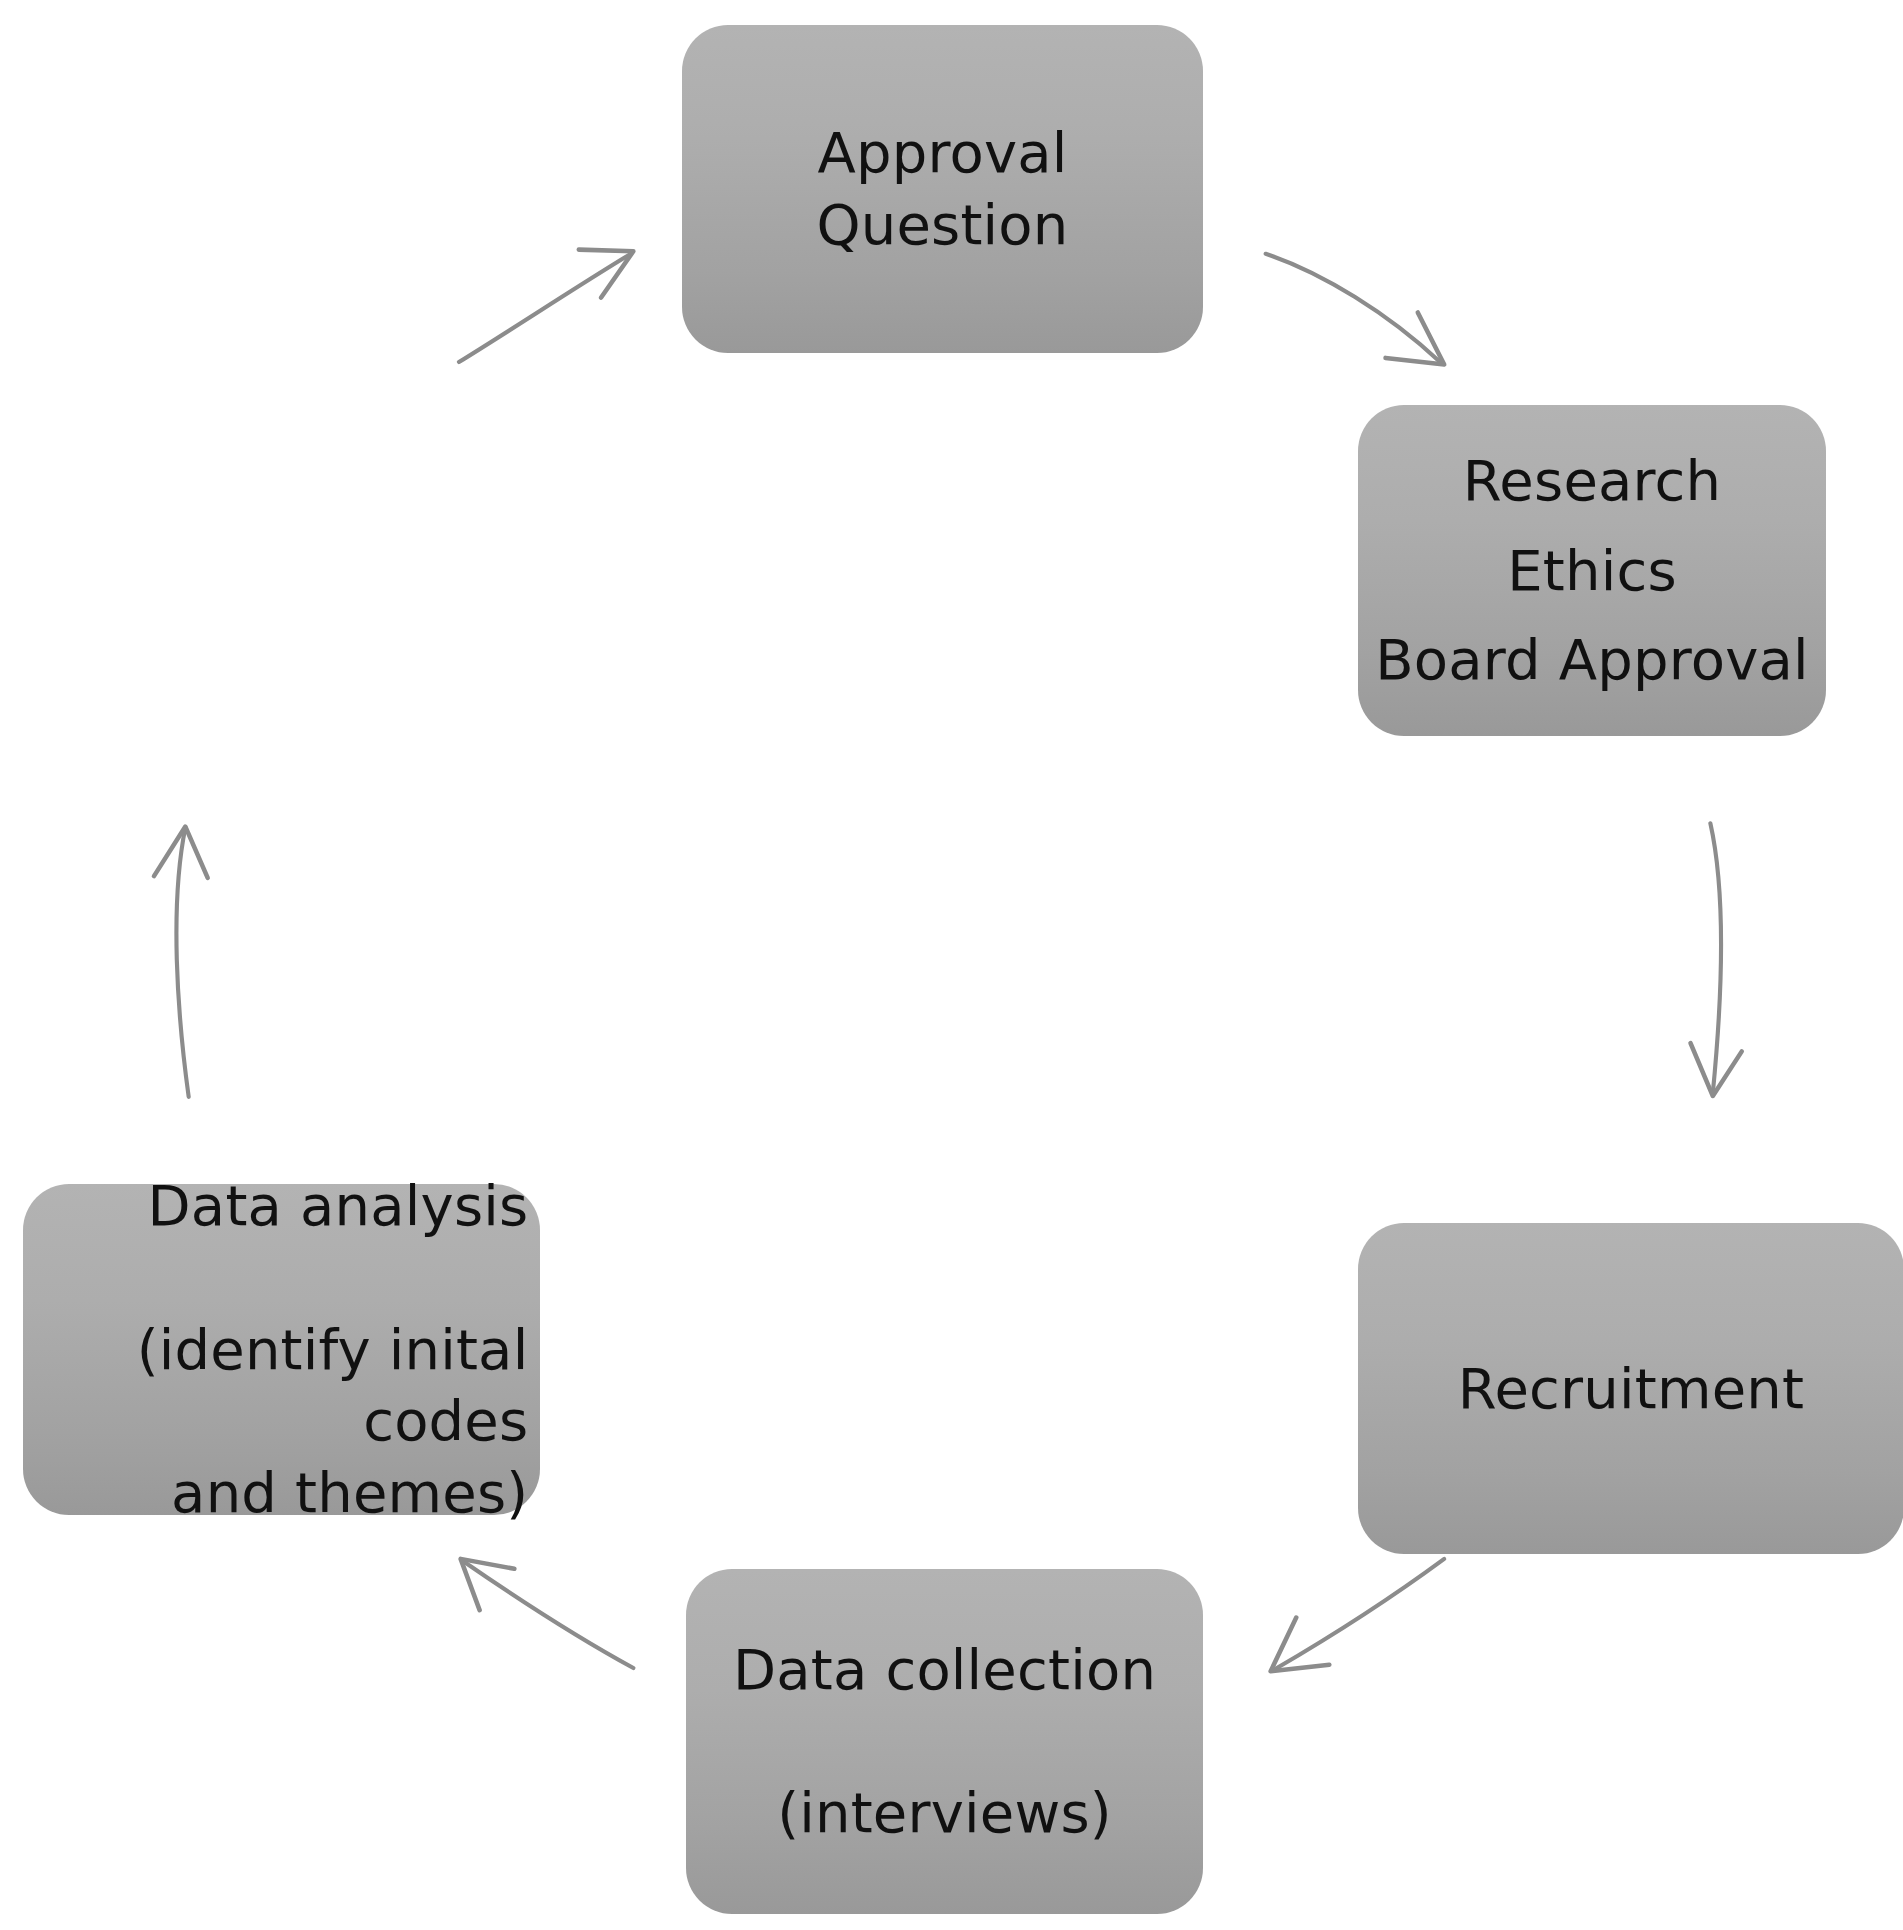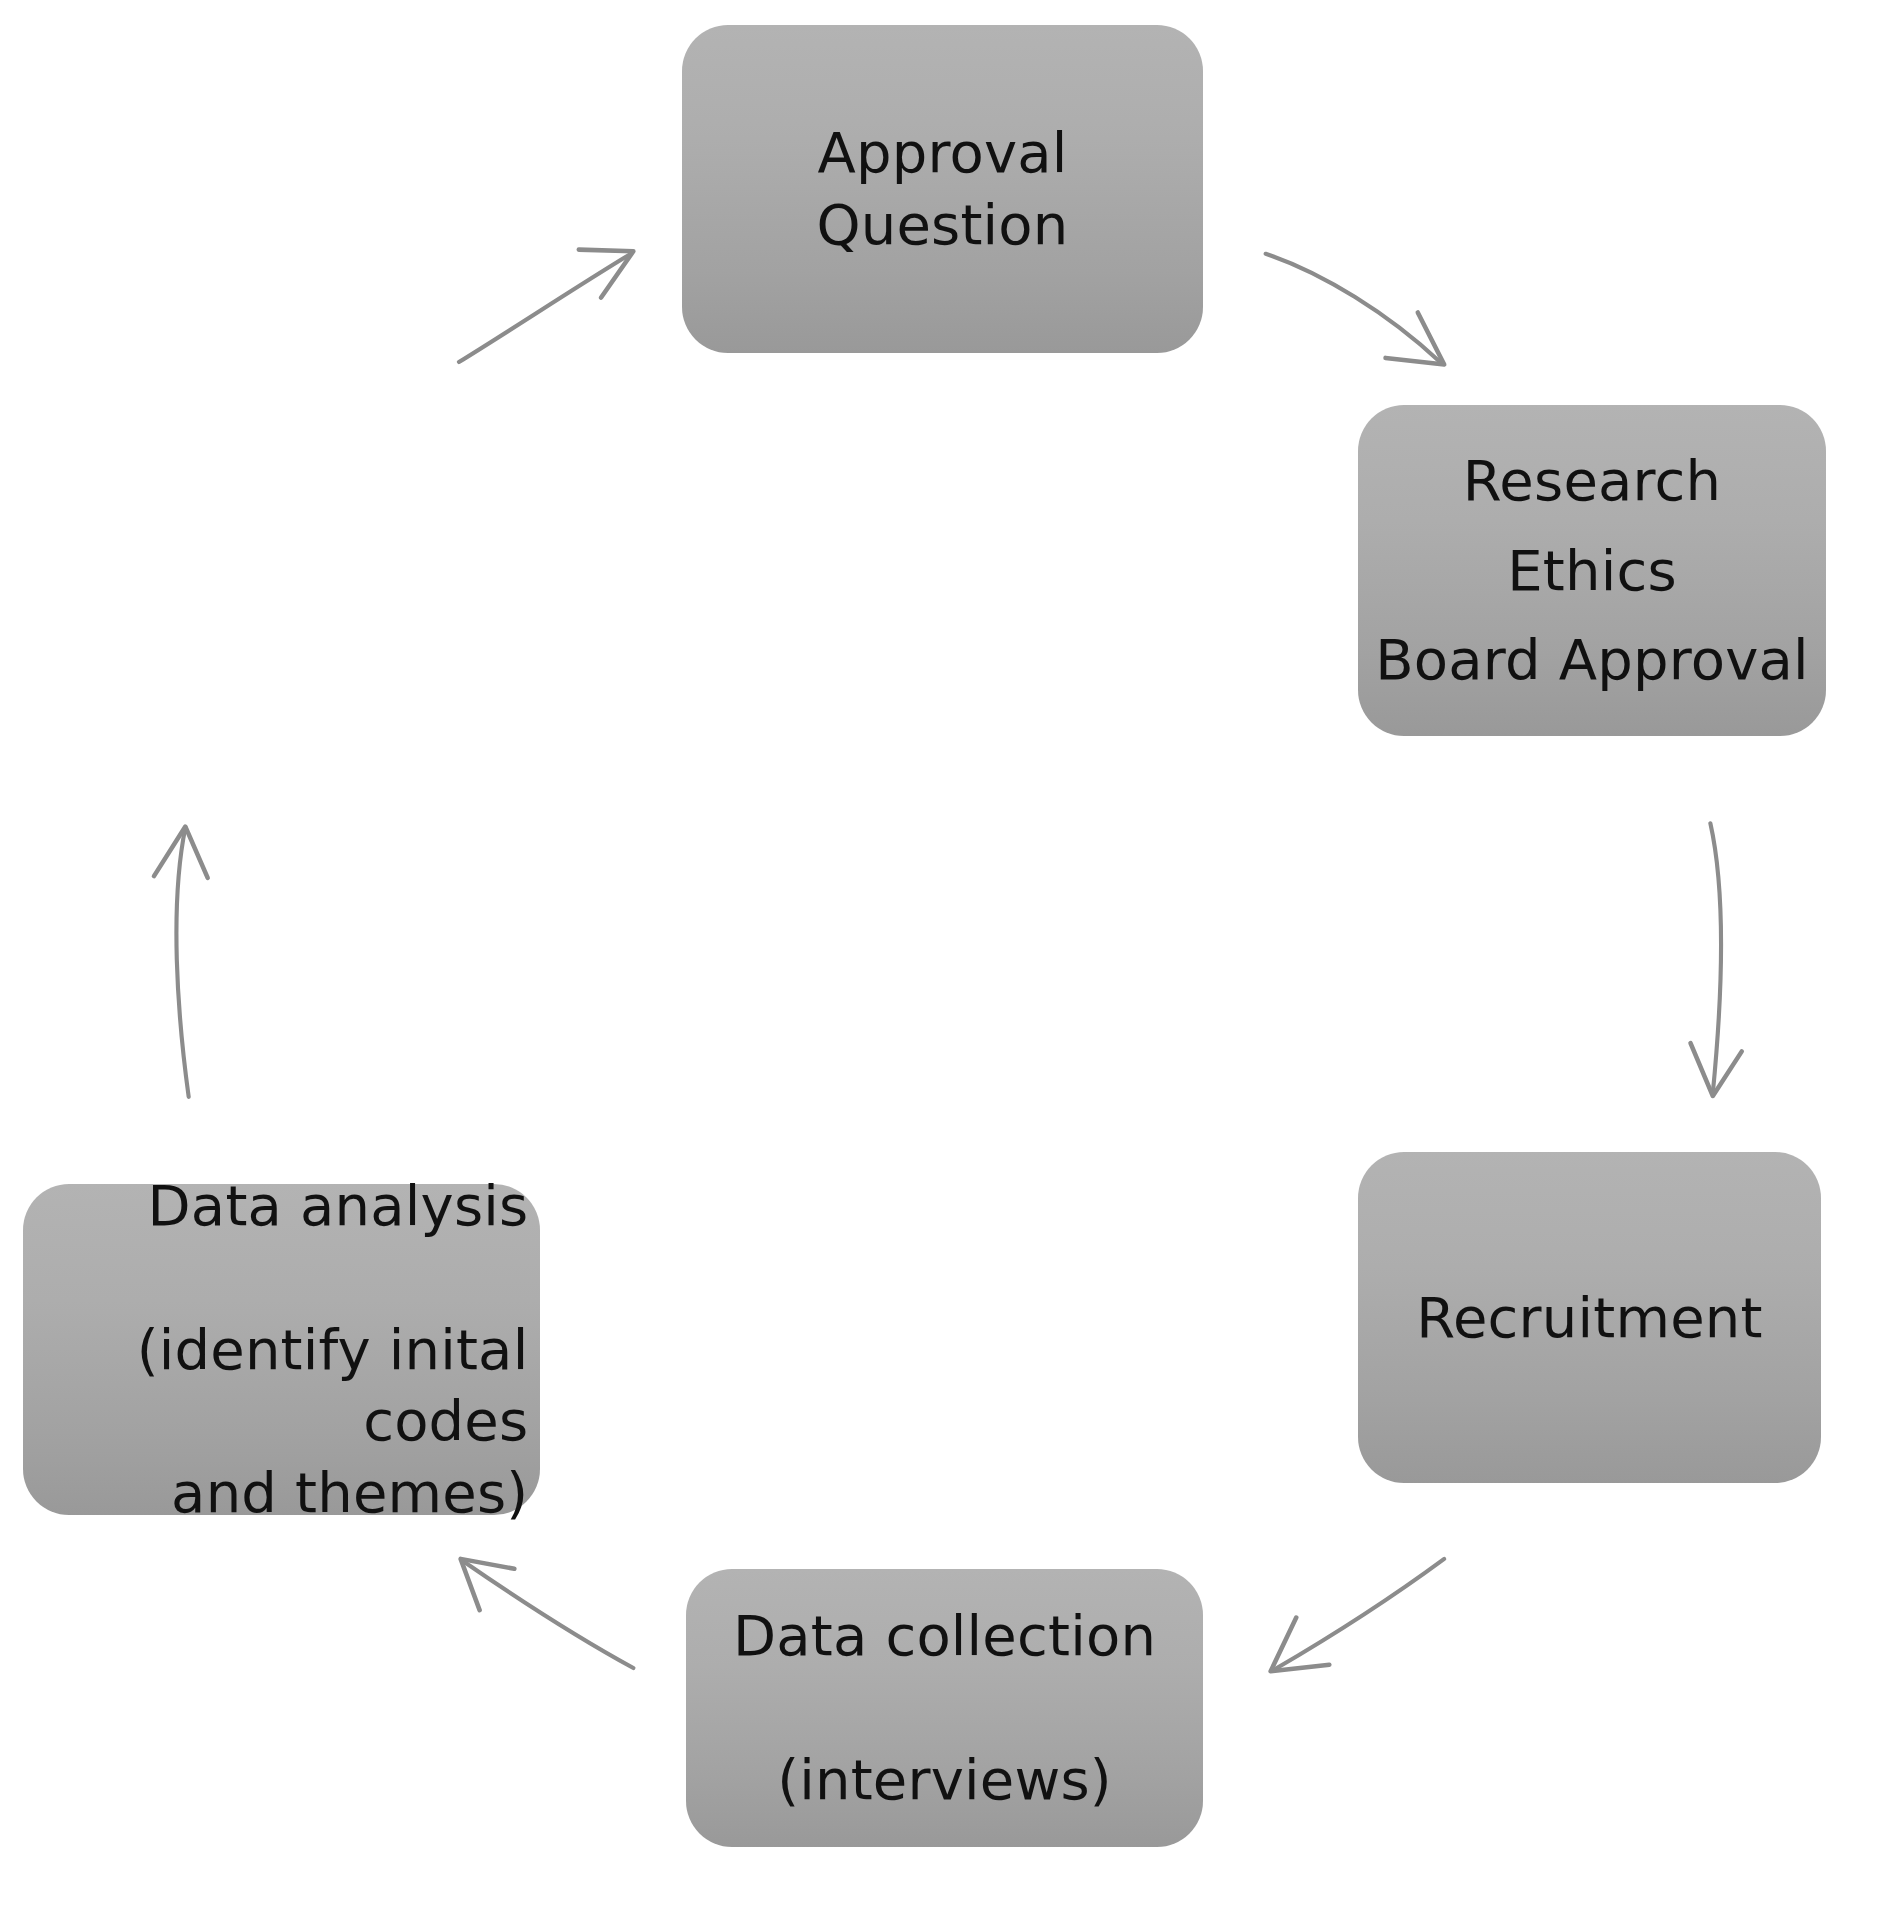"Recruitment" #node-recruitment { top: 1152px -> 1223px; width: 463px -> 546px }
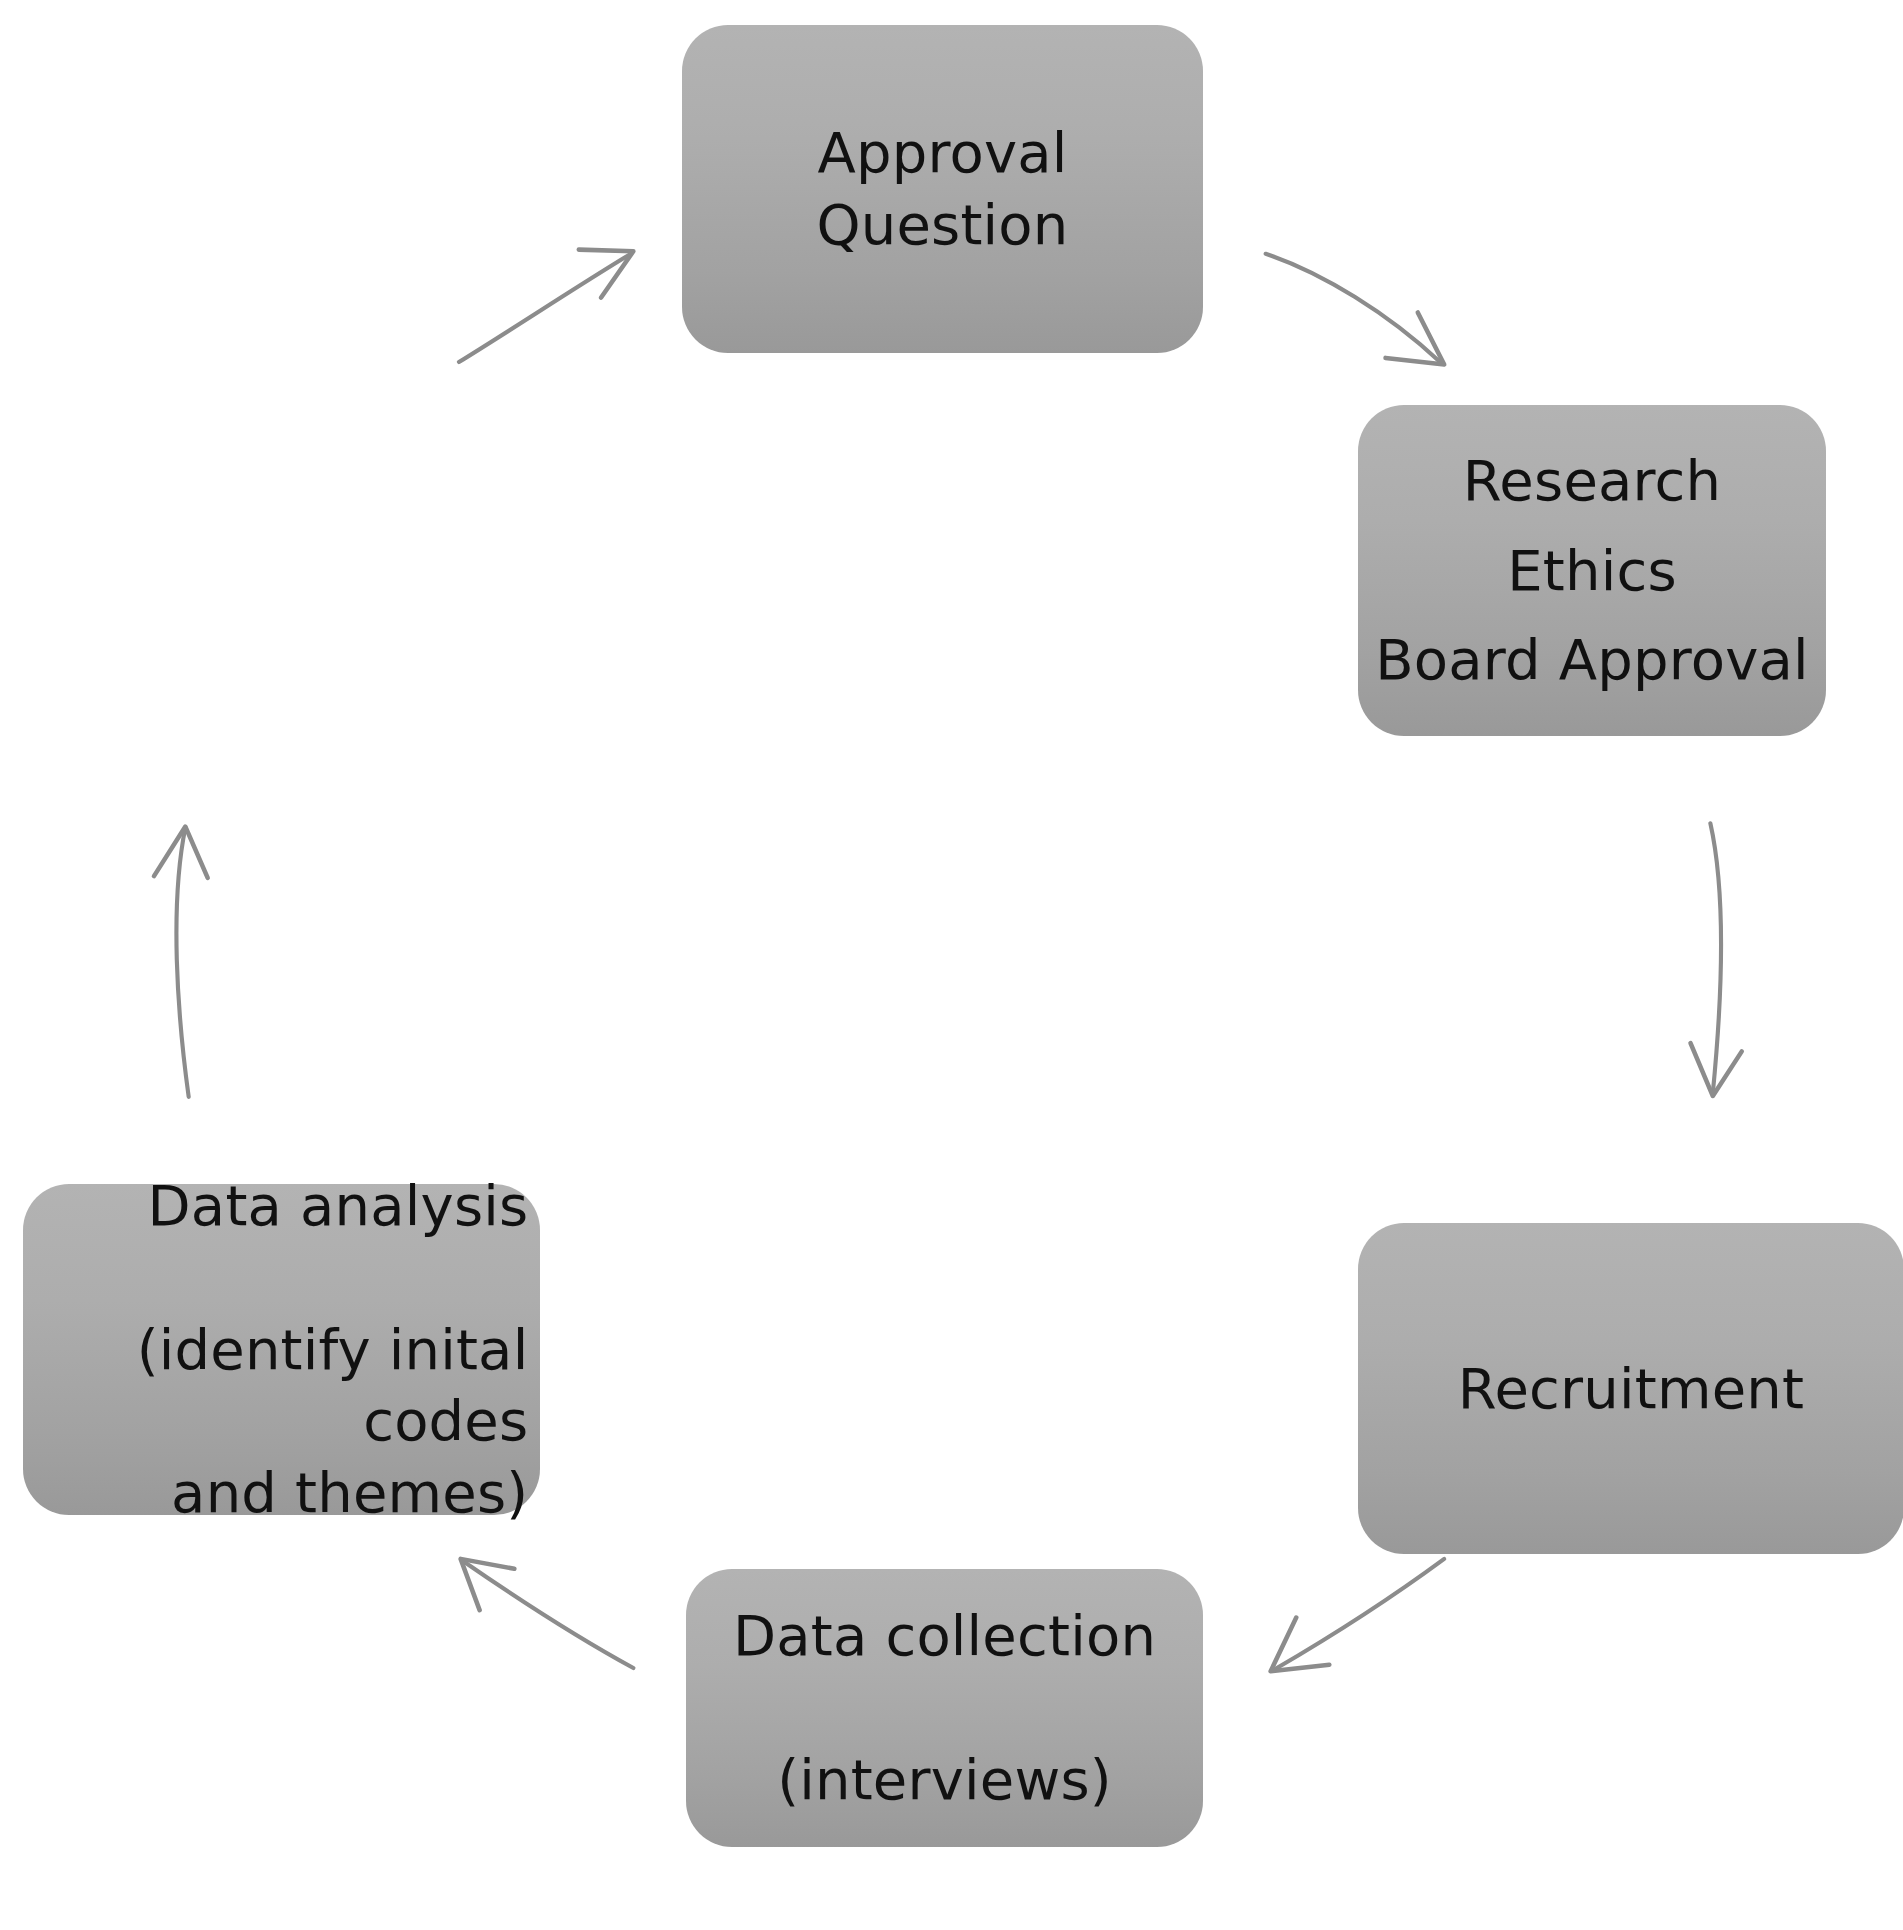"Data collection" #node-data-collection { height: 278px -> 345px }
